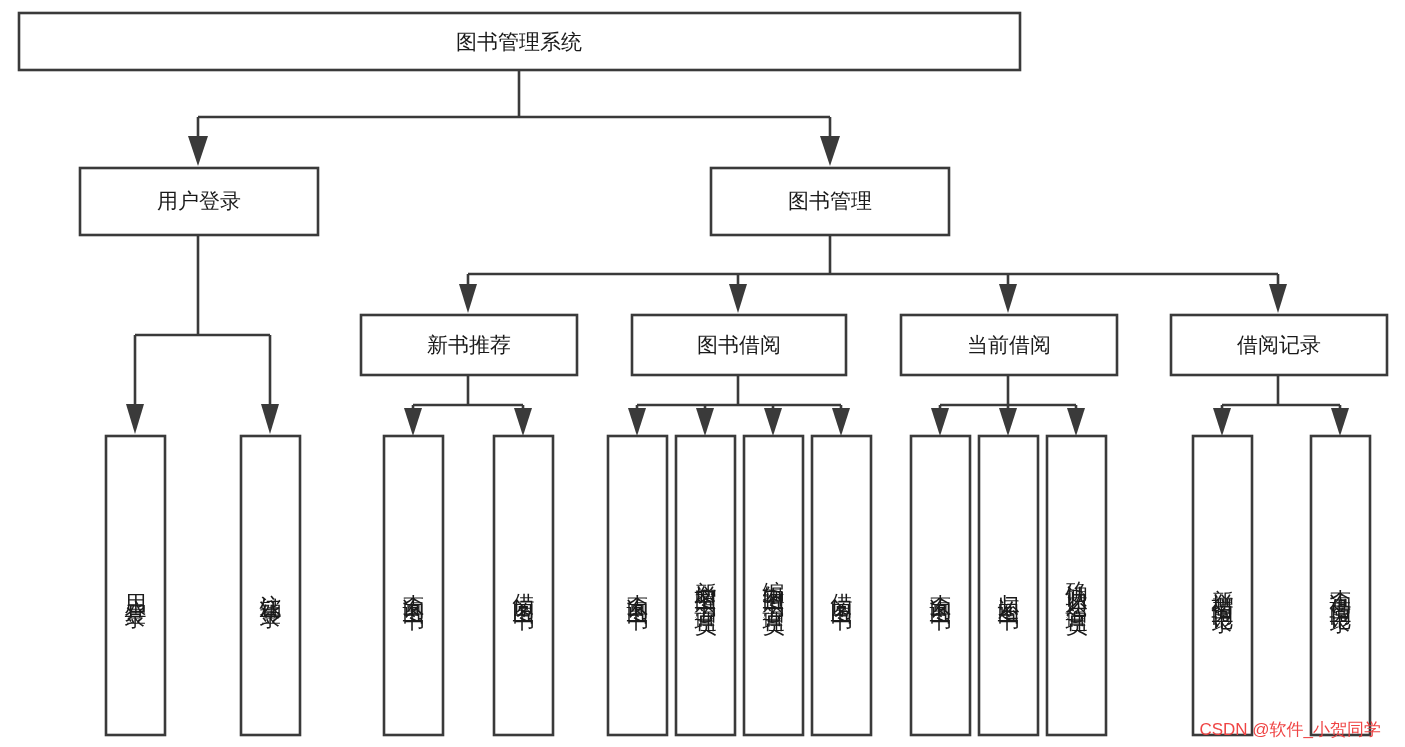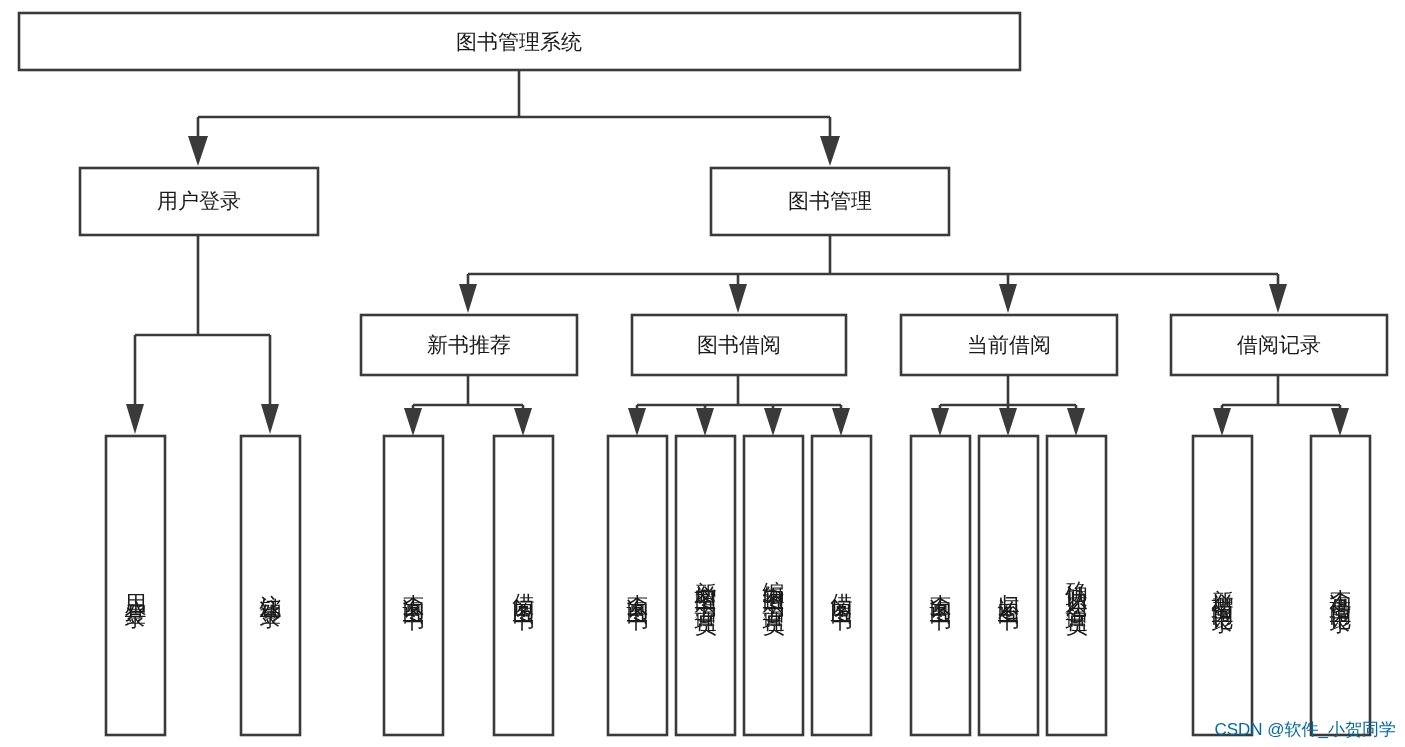"CSDN @软件_小贺同学" .watermark { color: #0369a1 -> #ef4444; right: 9px -> 24px }
